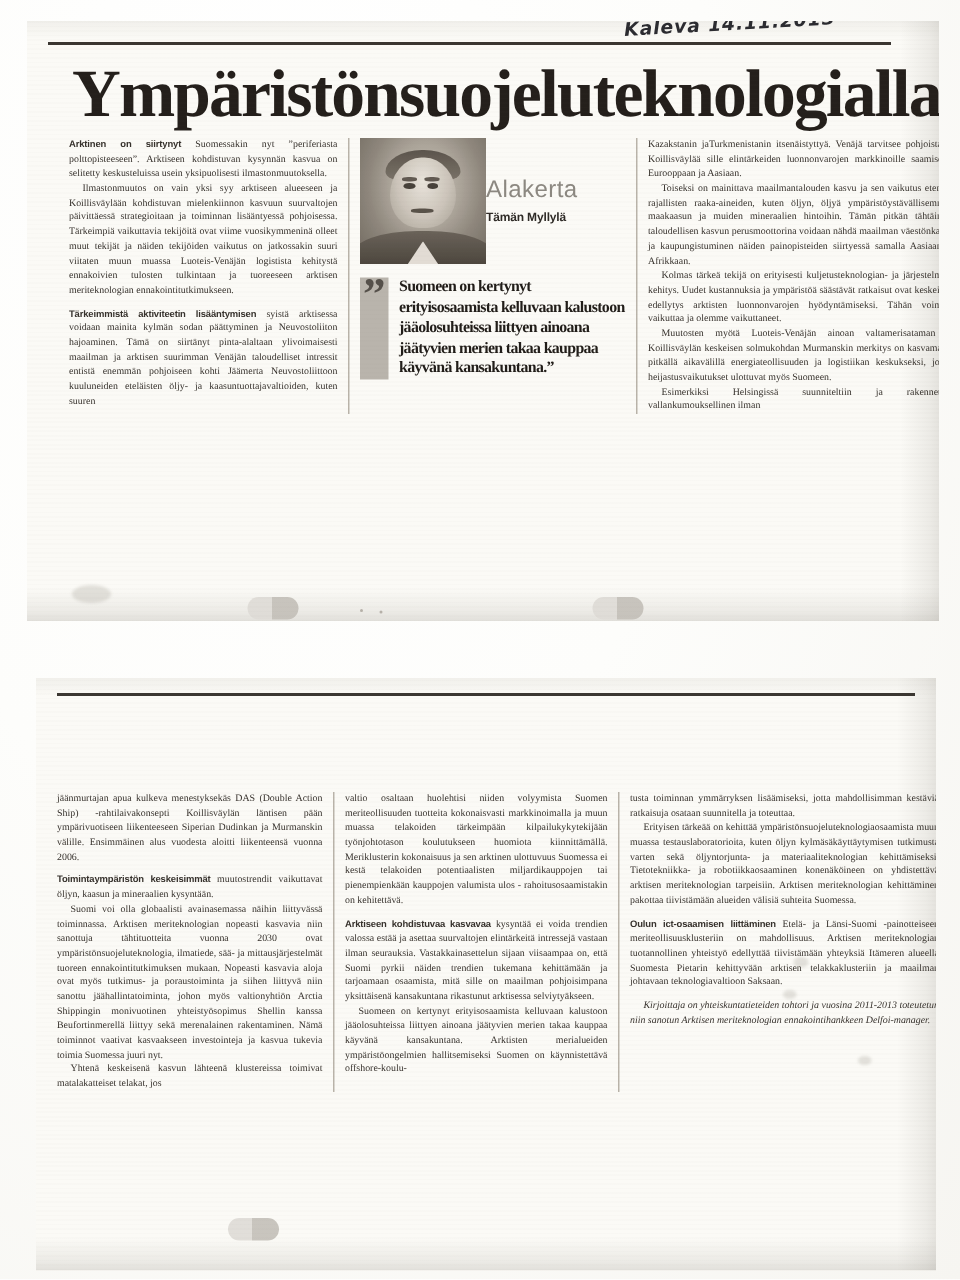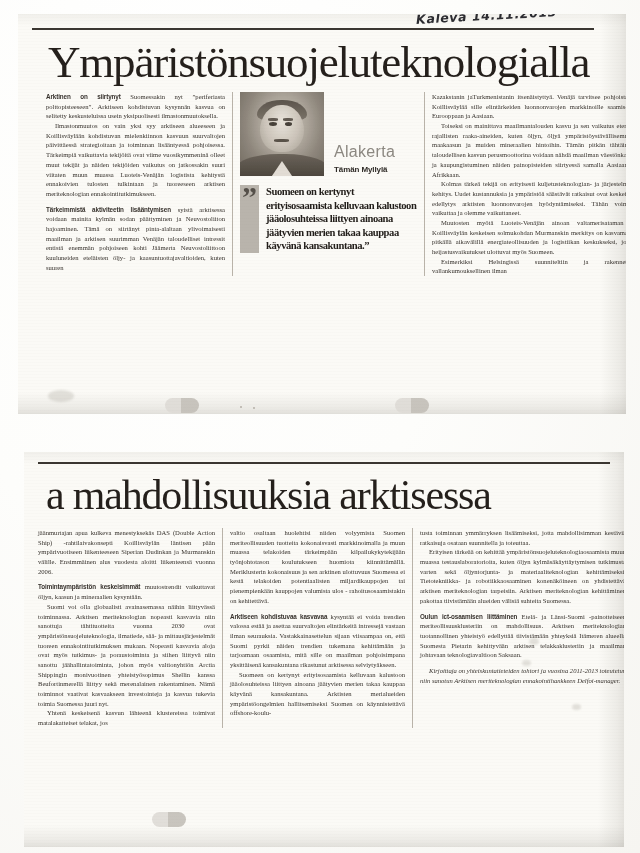"Ympäristönsuojeluteknologialla" h1.headline { font-weight: none -> bold }
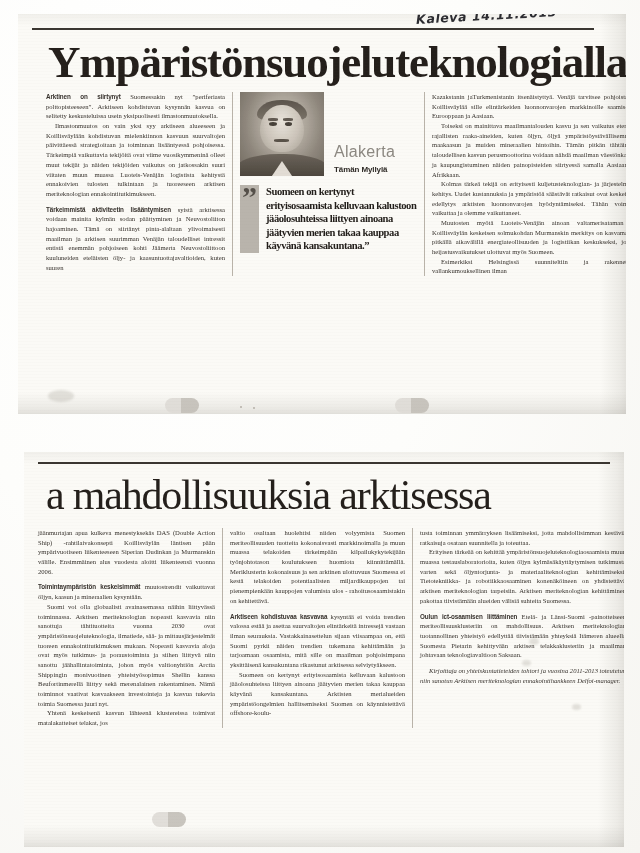"Alakerta" .byline-block { align-items: flex-end -> center; gap: 10px -> none }
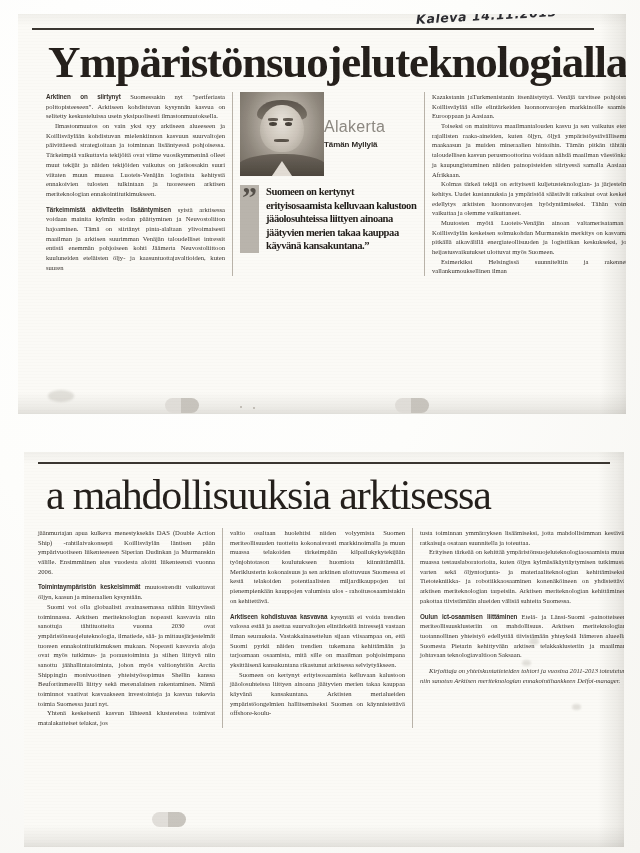"a mahdollisuuksia arktisessa" h1.headline { html: <h1>a mahdollisuuksia arktisessa</h1> -> none }
